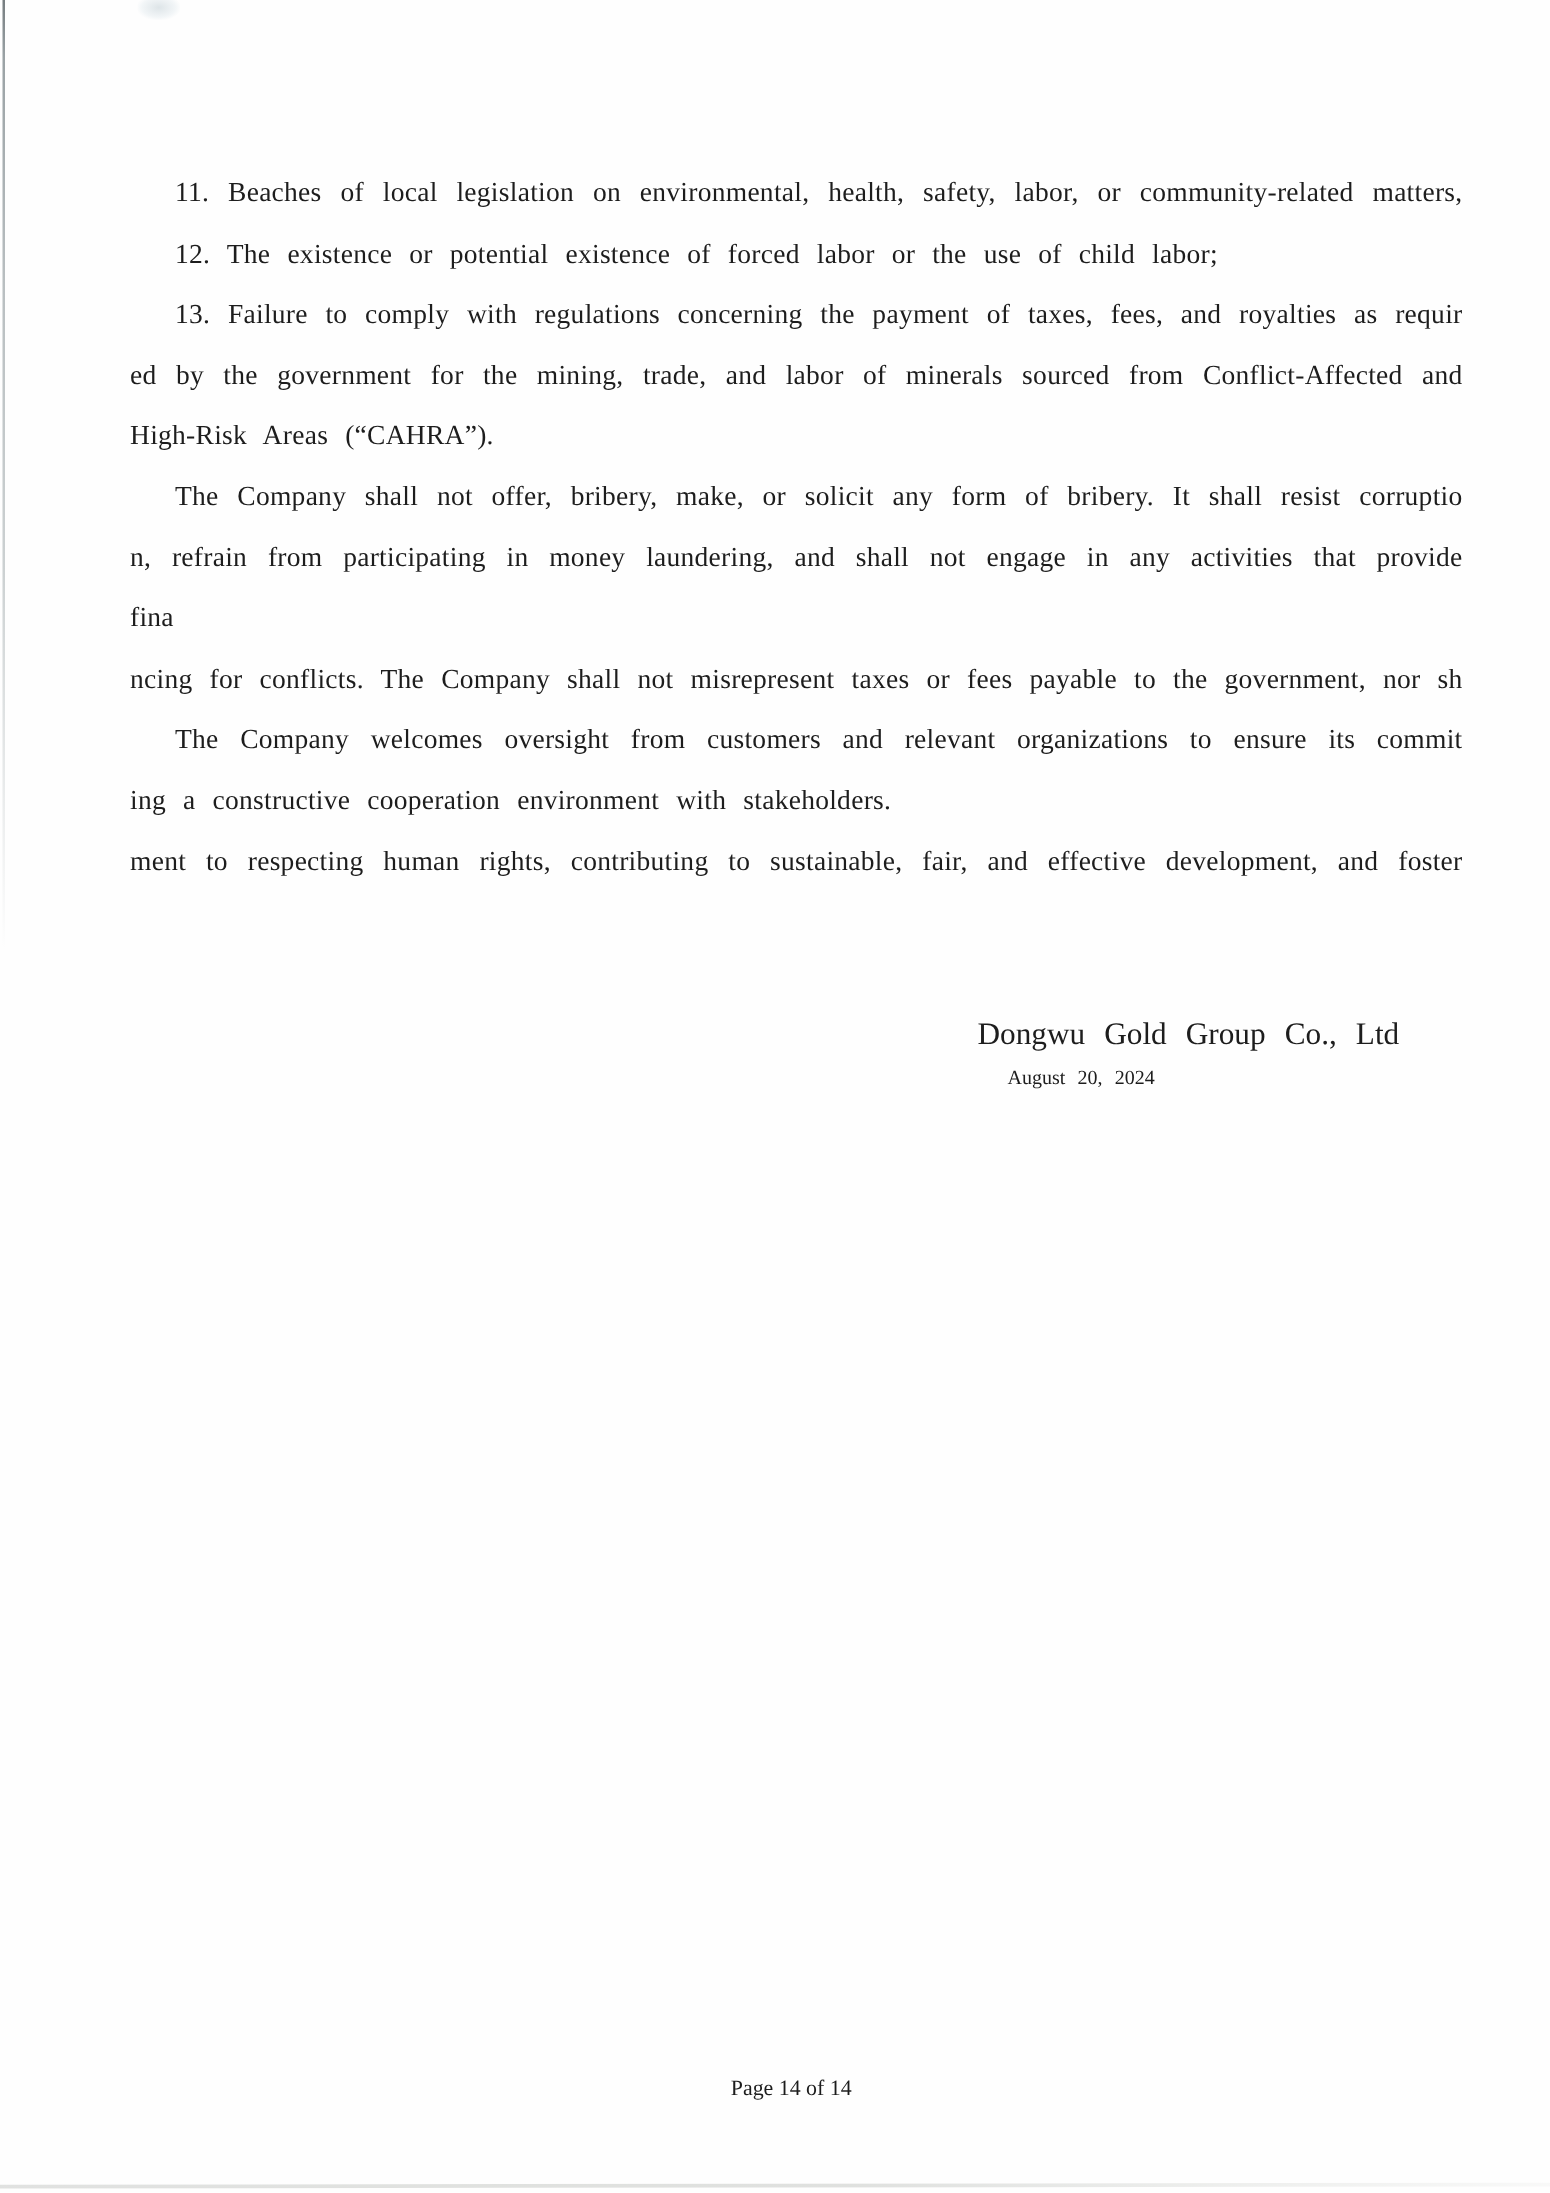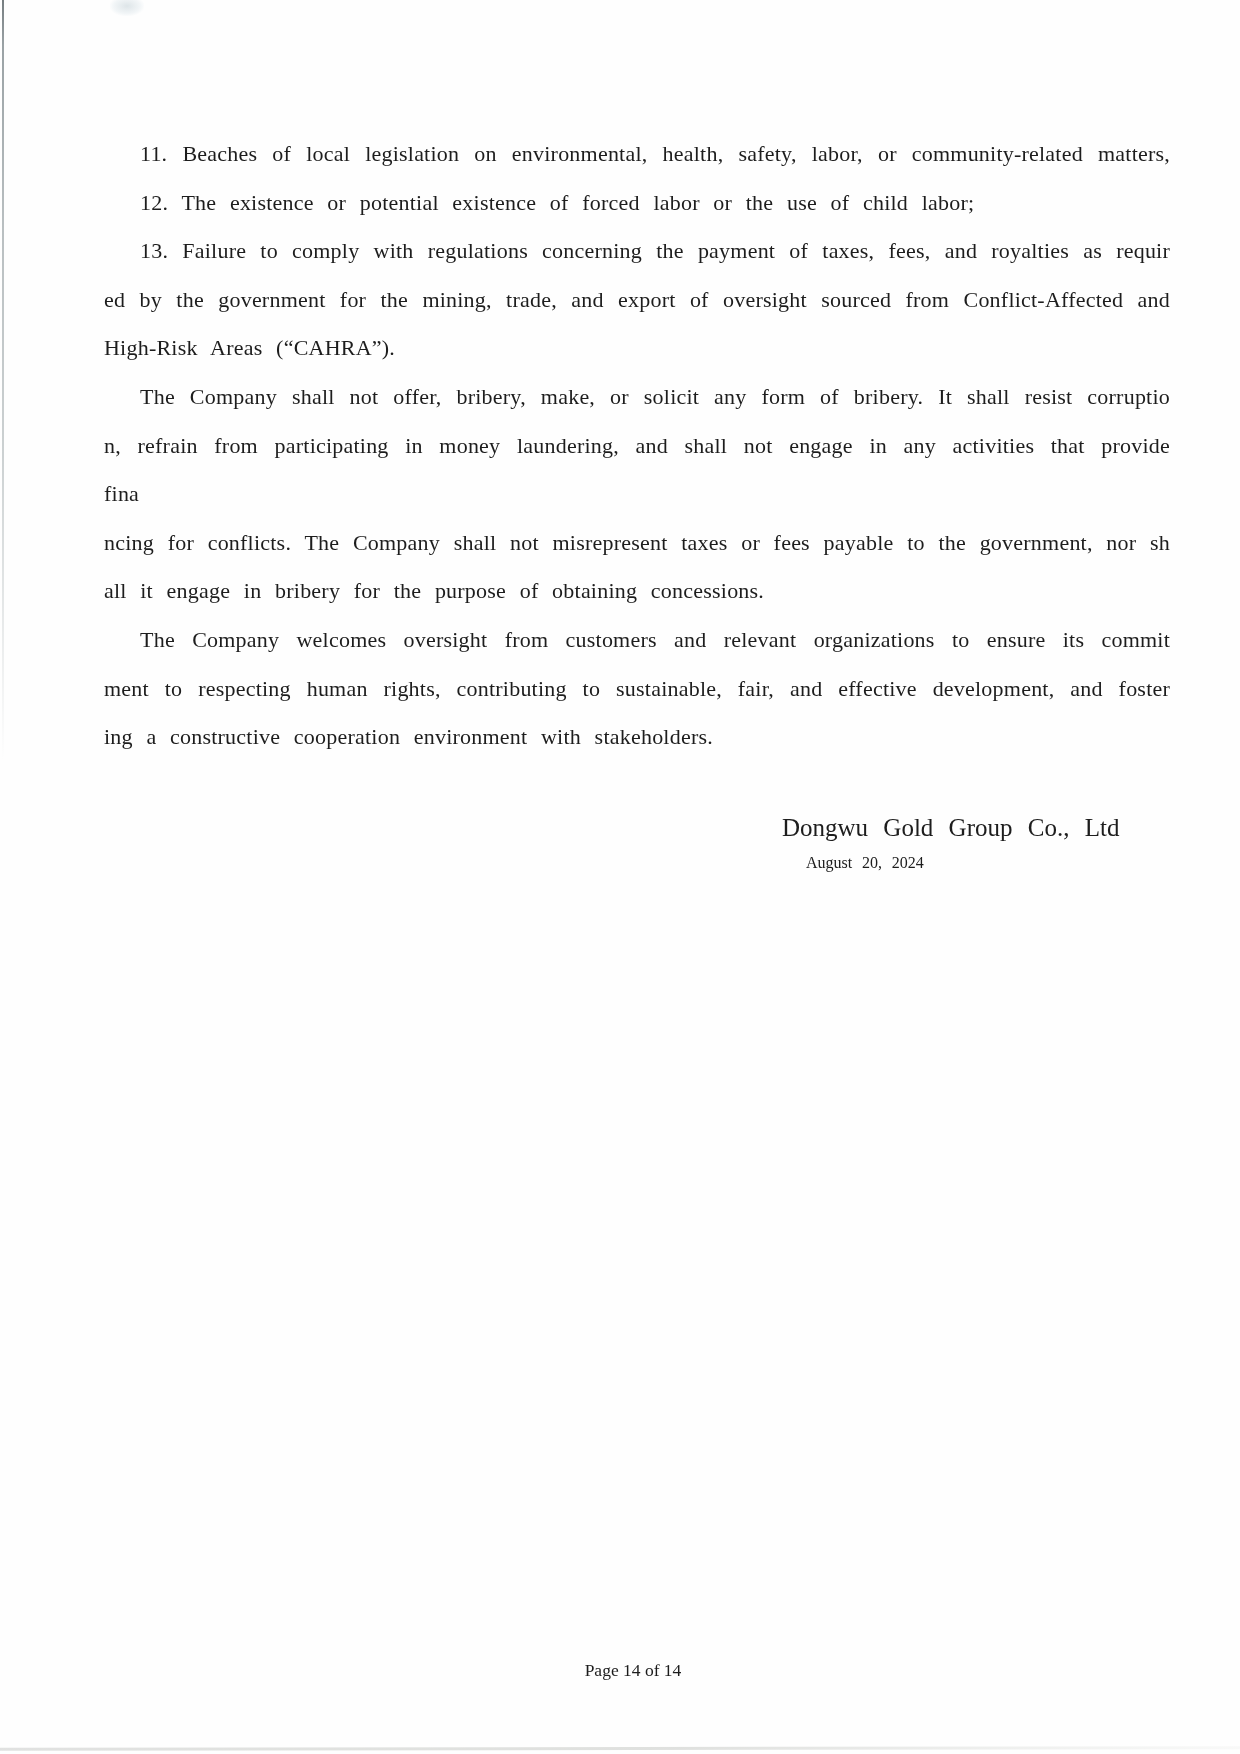"ed by the government for" div.line { text: export of oversight -> labor of minerals }
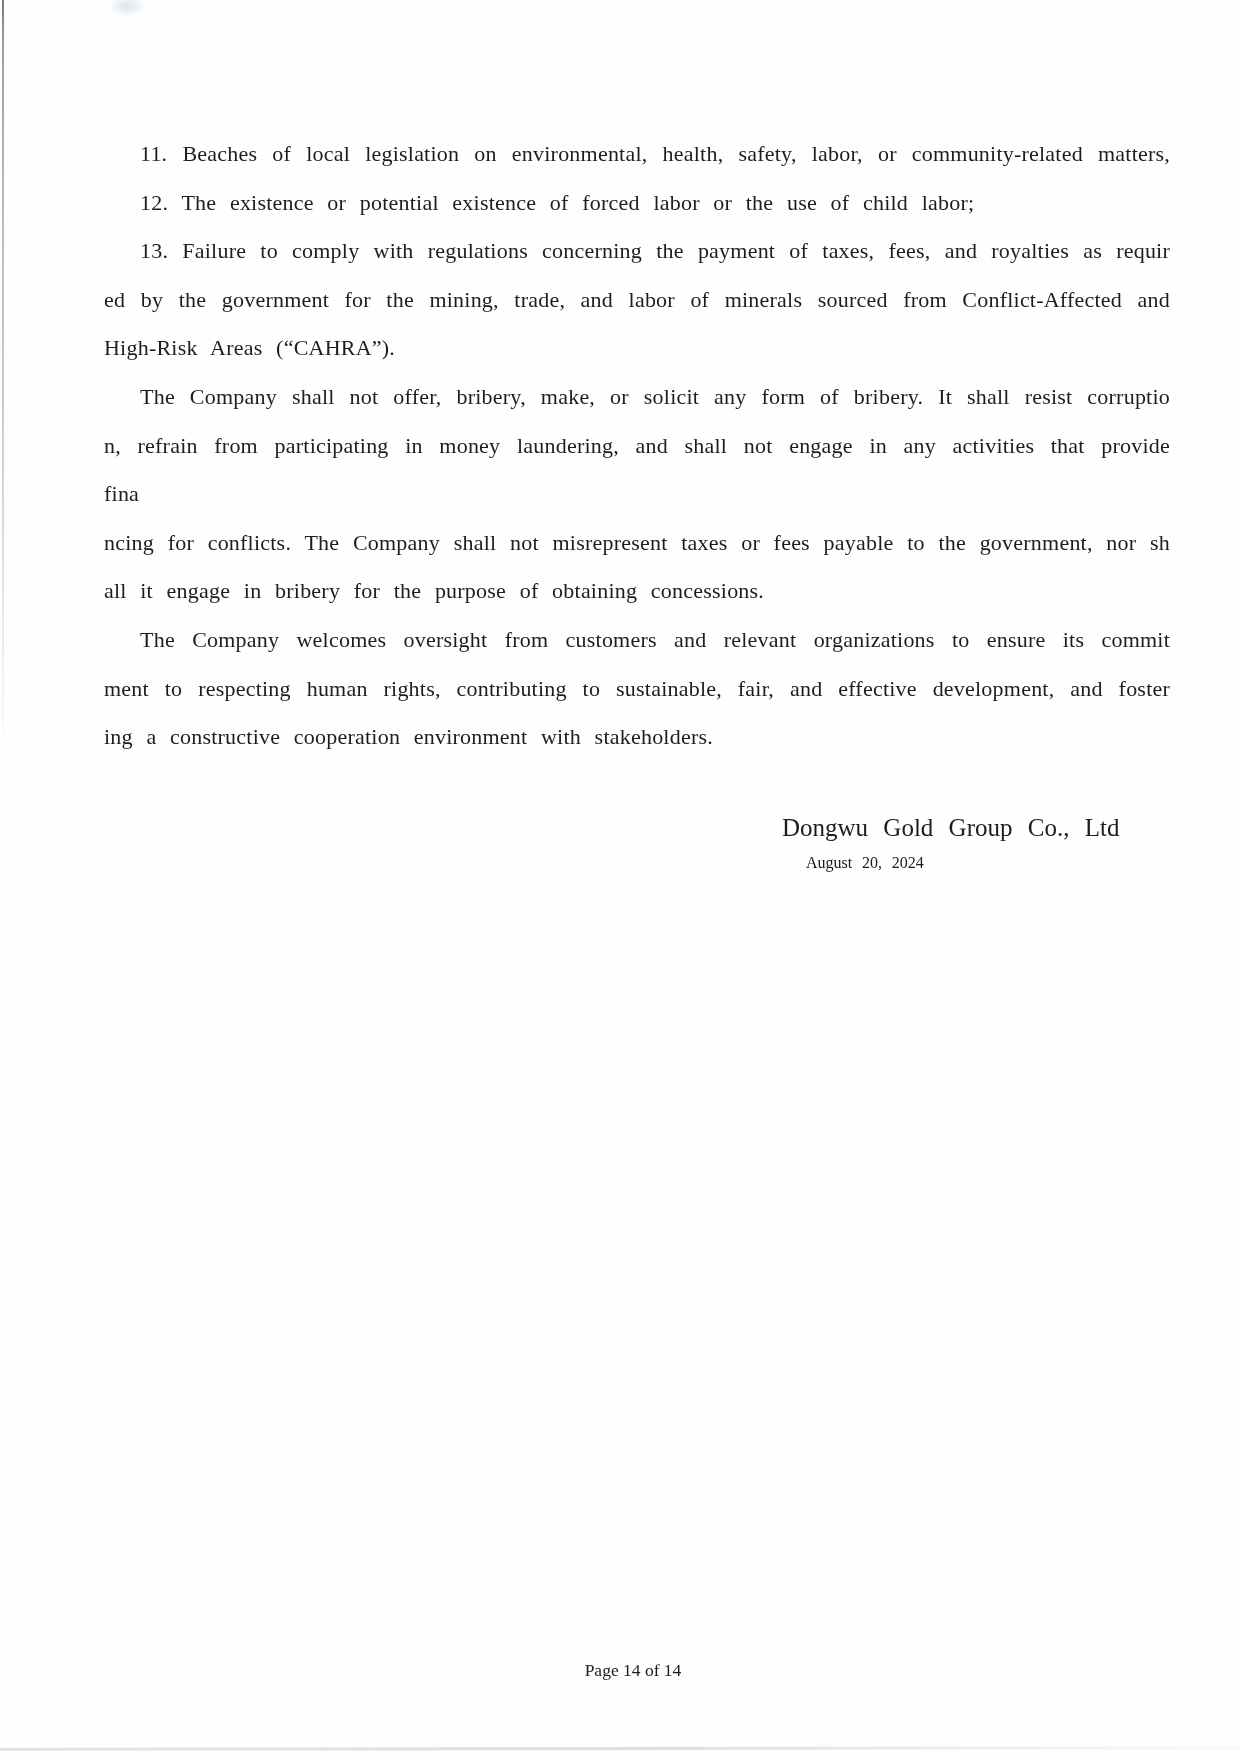"all it engage in bribery" div.line { html: <div>all it engage in bribery for the purpose of obtaining concessions.</div> -> none }
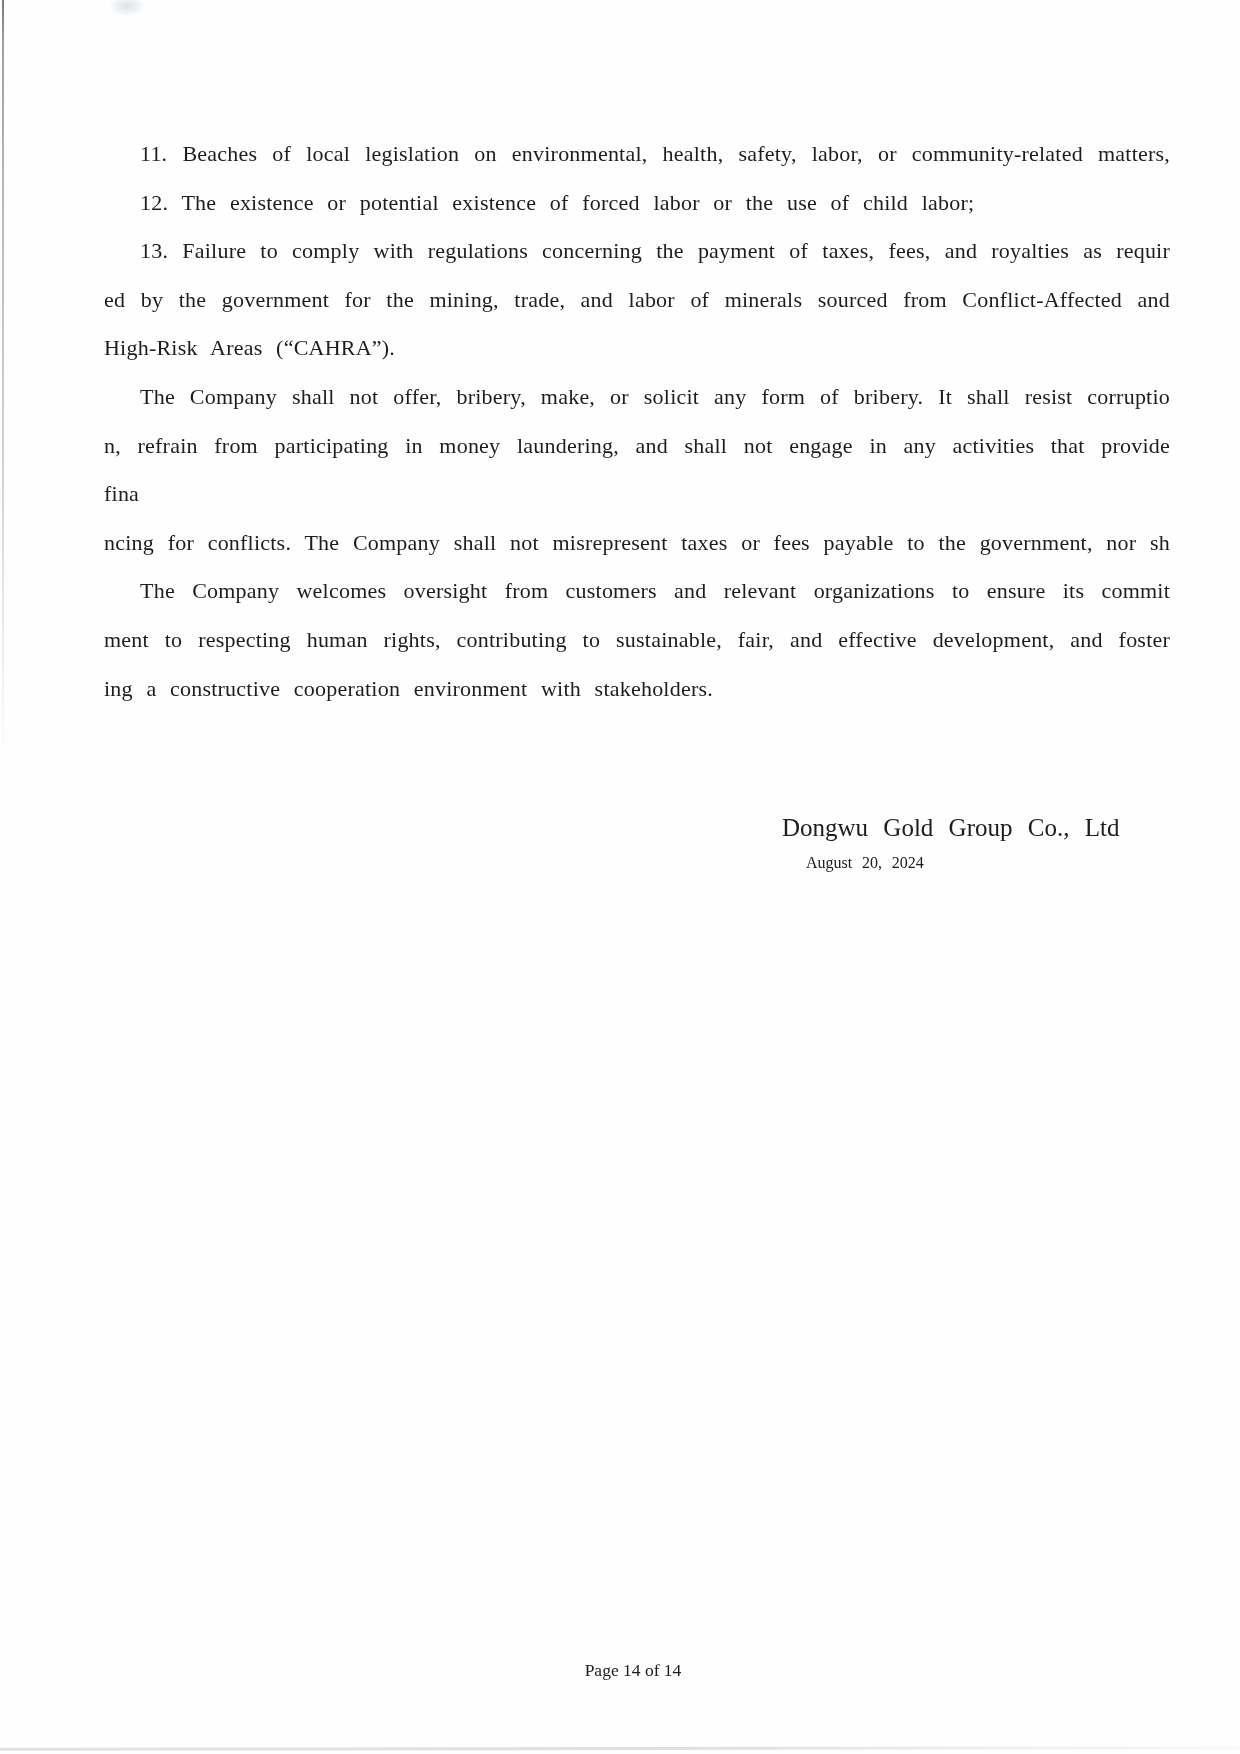"ment to respecting human rights," div.line { order: before "ing a constructive cooperation" -> after "ing a constructive cooperation" }
